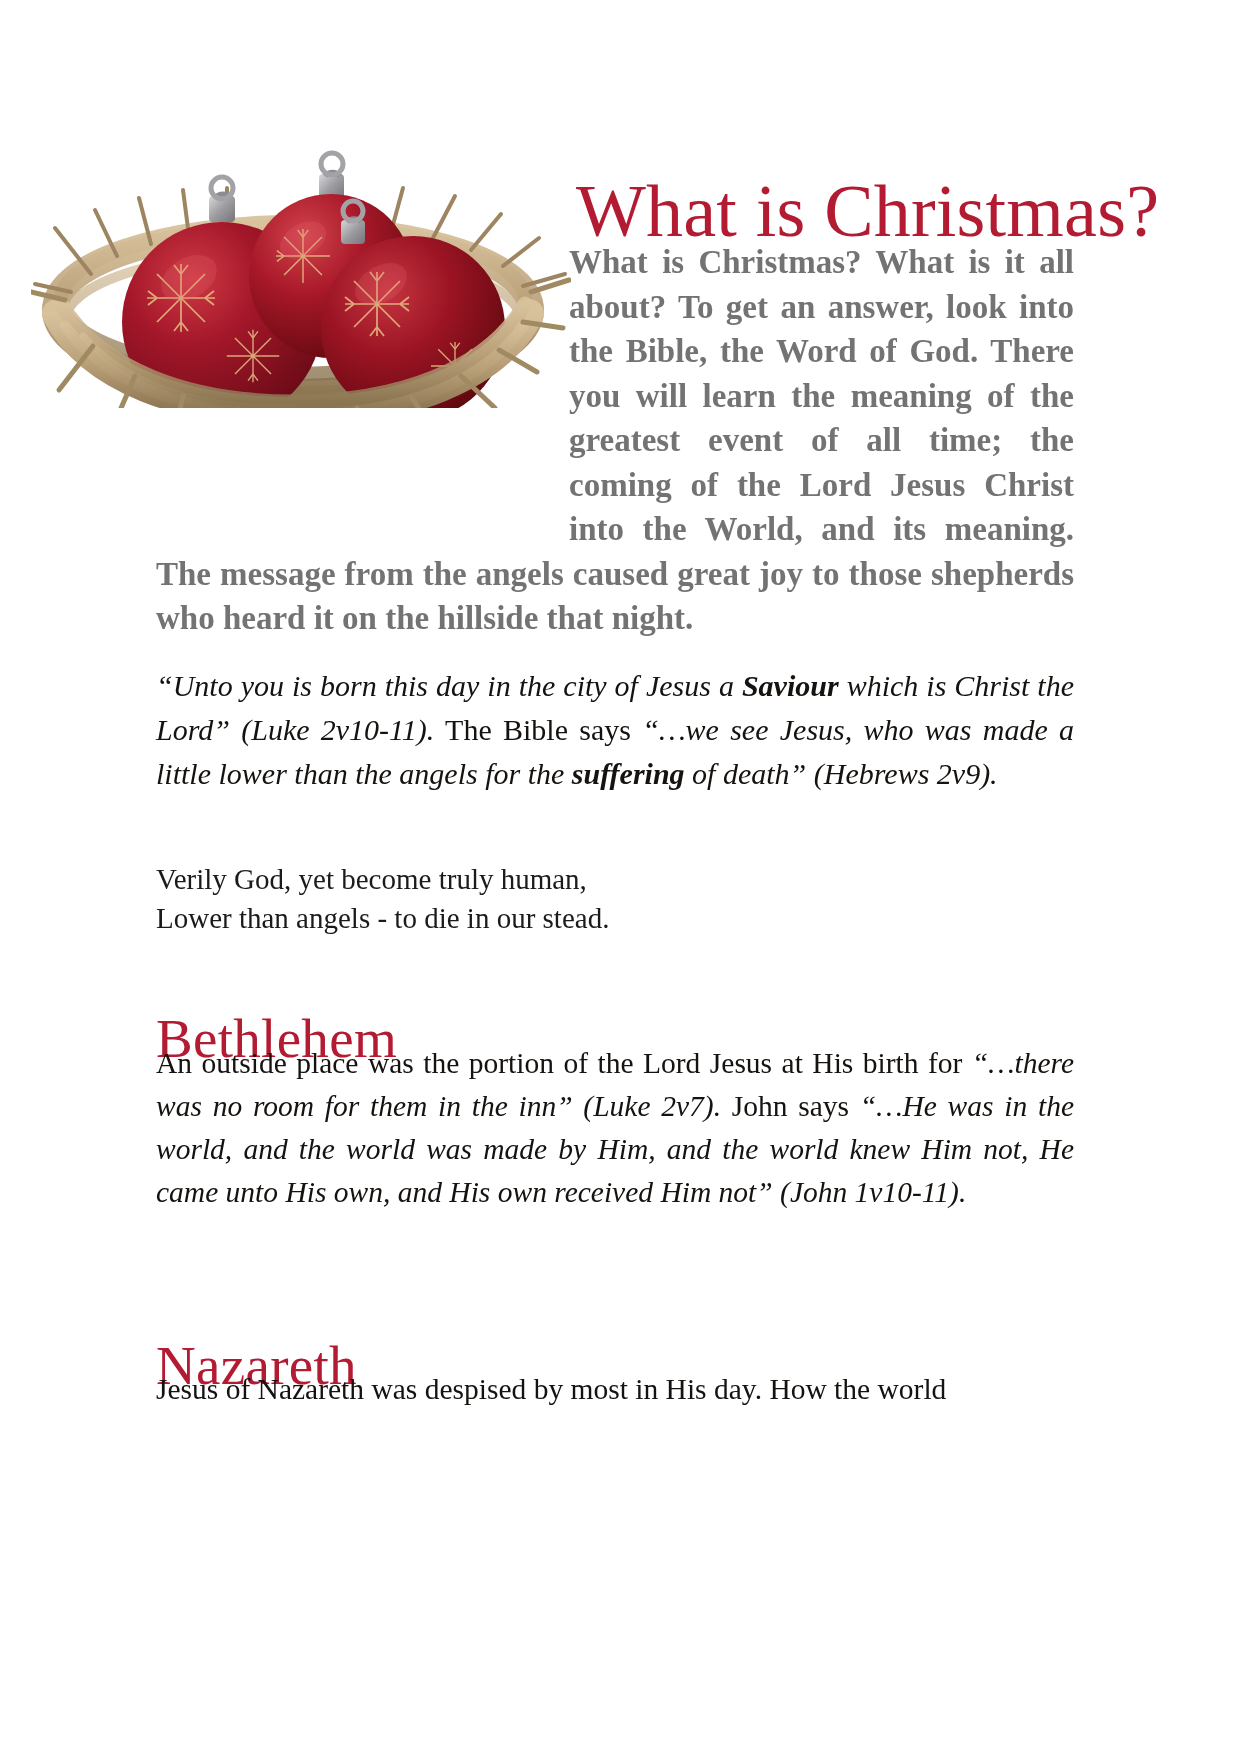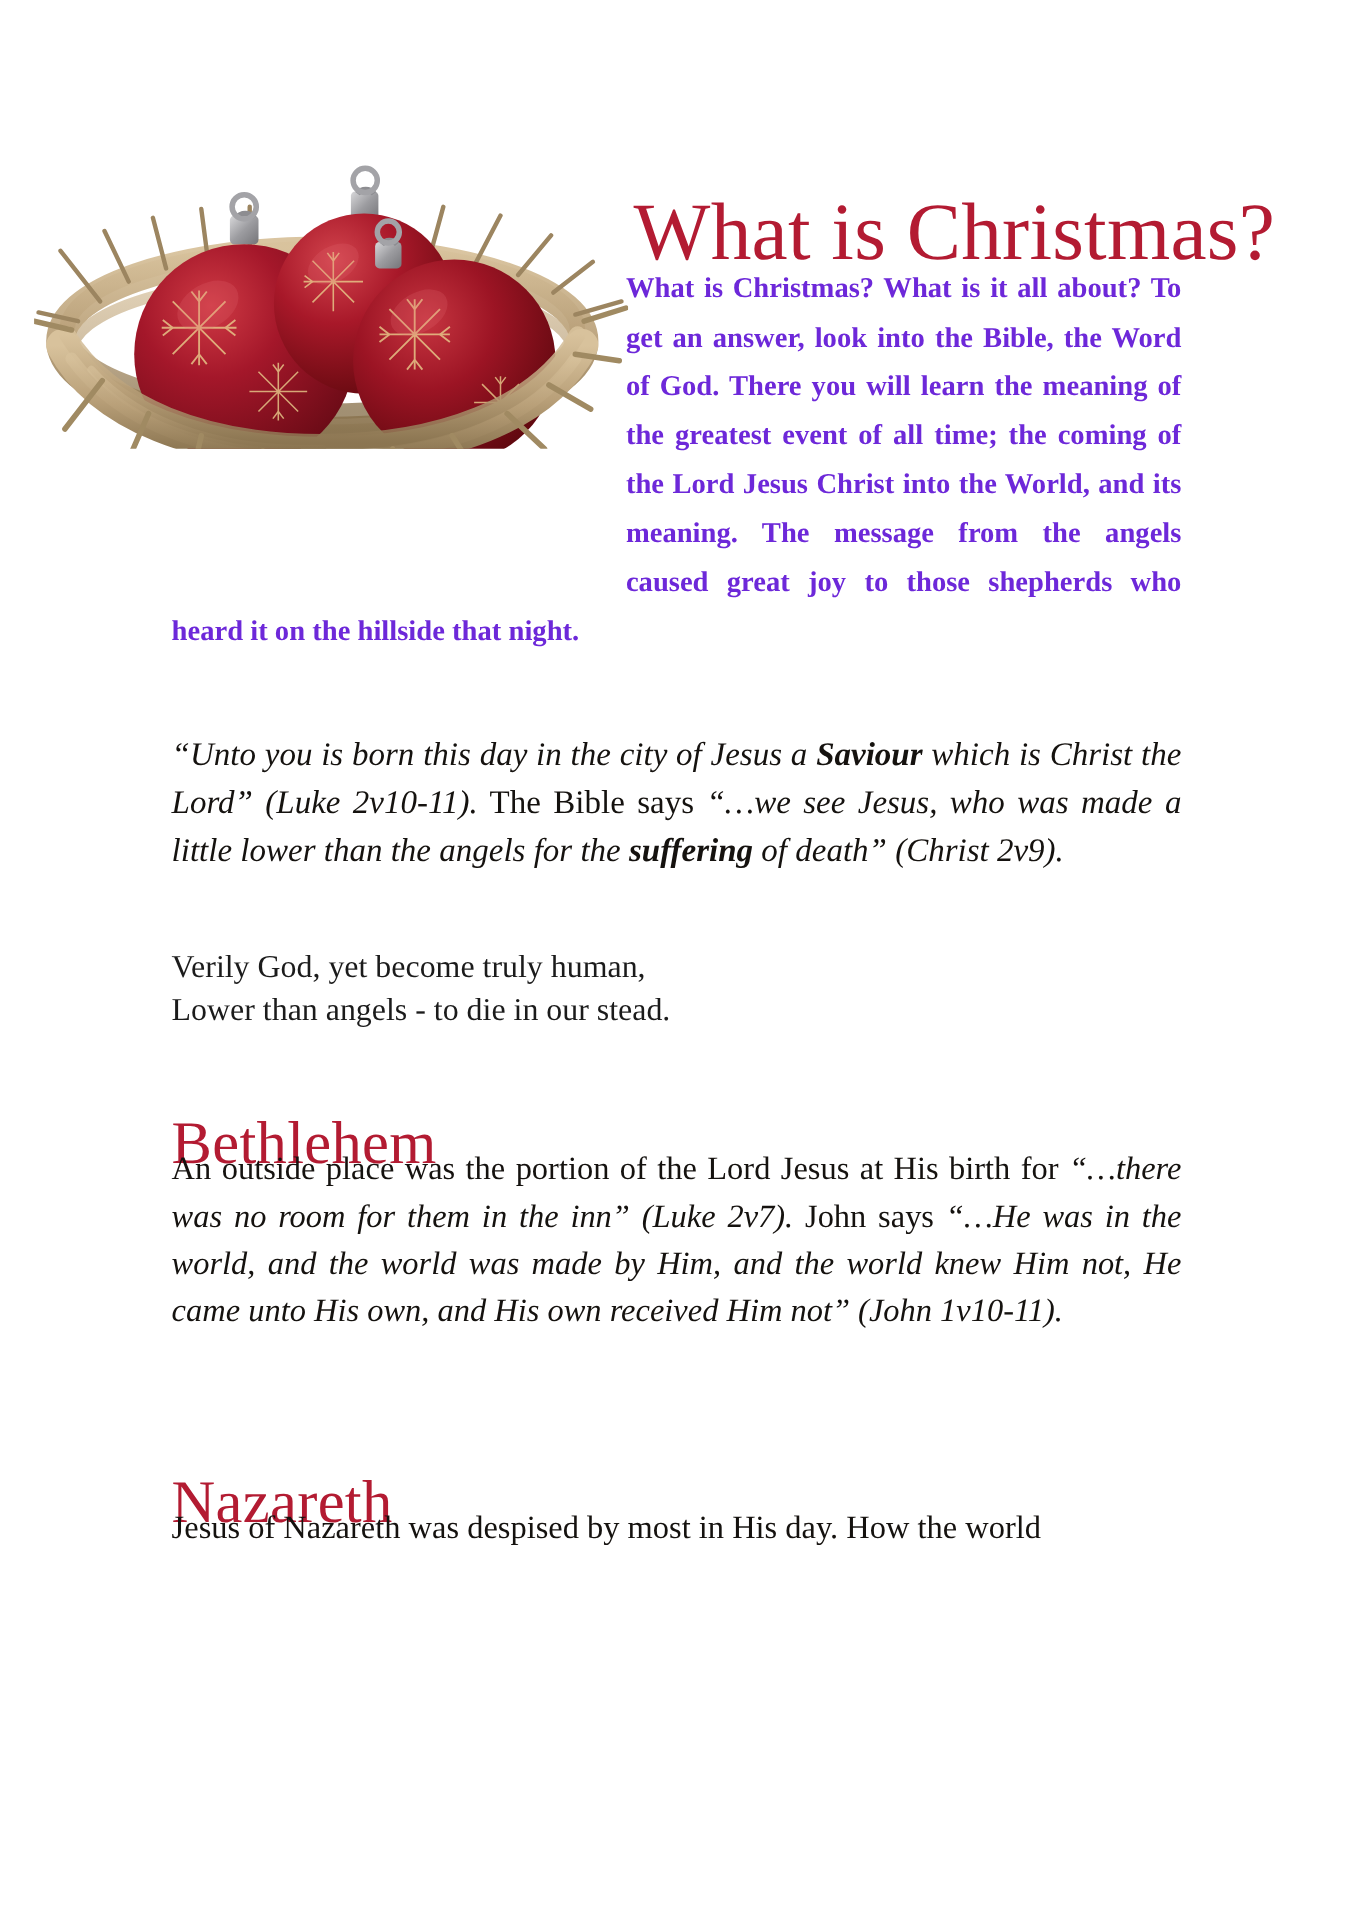"What is Christmas? What is" .intro-text { color: #6d28d9 -> #737373; font-size: 26px -> 33px }
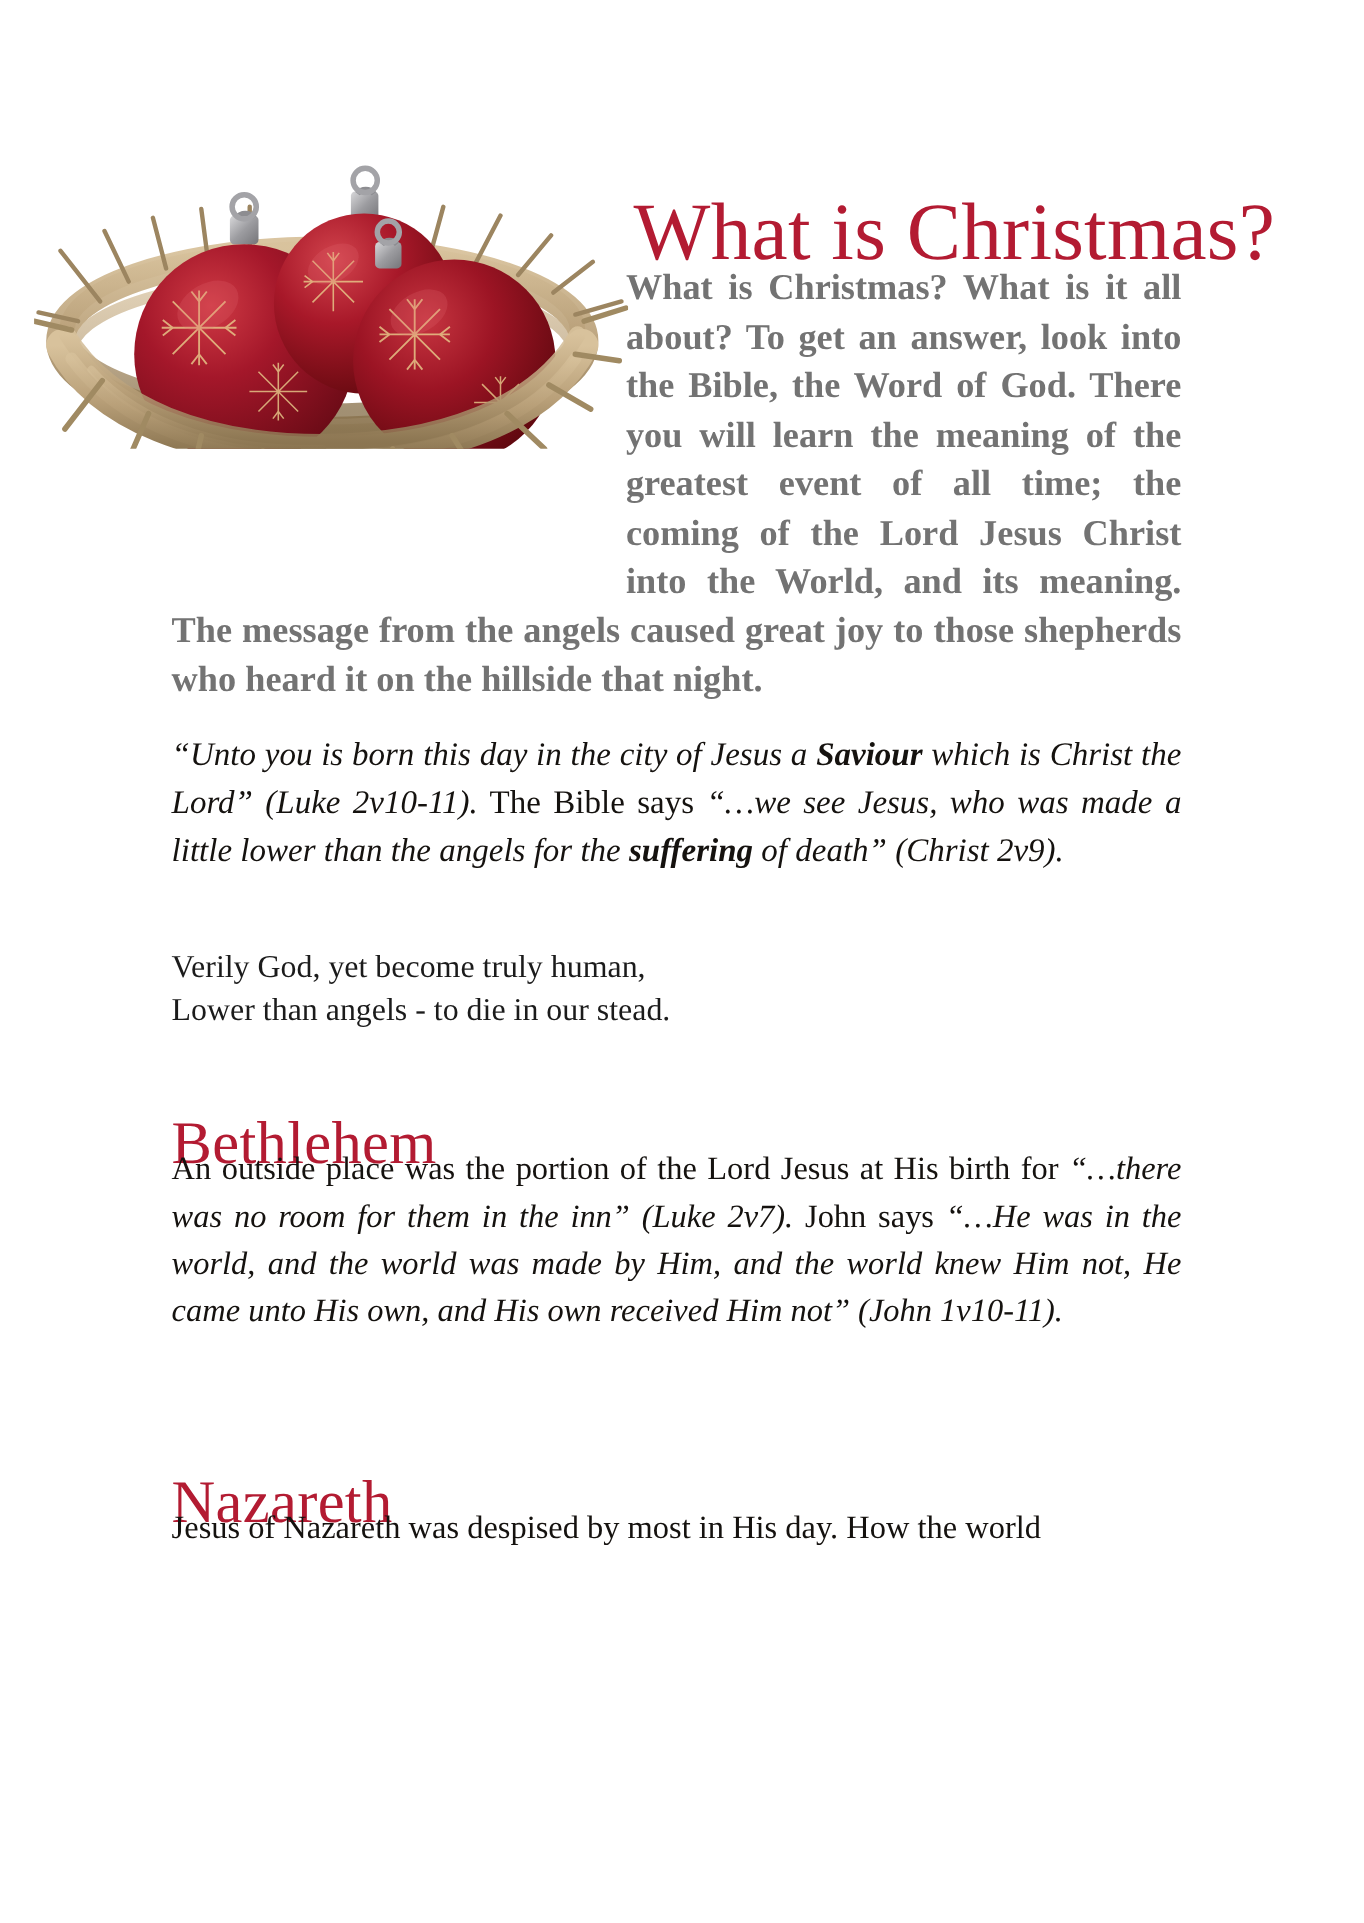"of death” (Christ 2v9)." span { text: Christ -> Hebrews }
